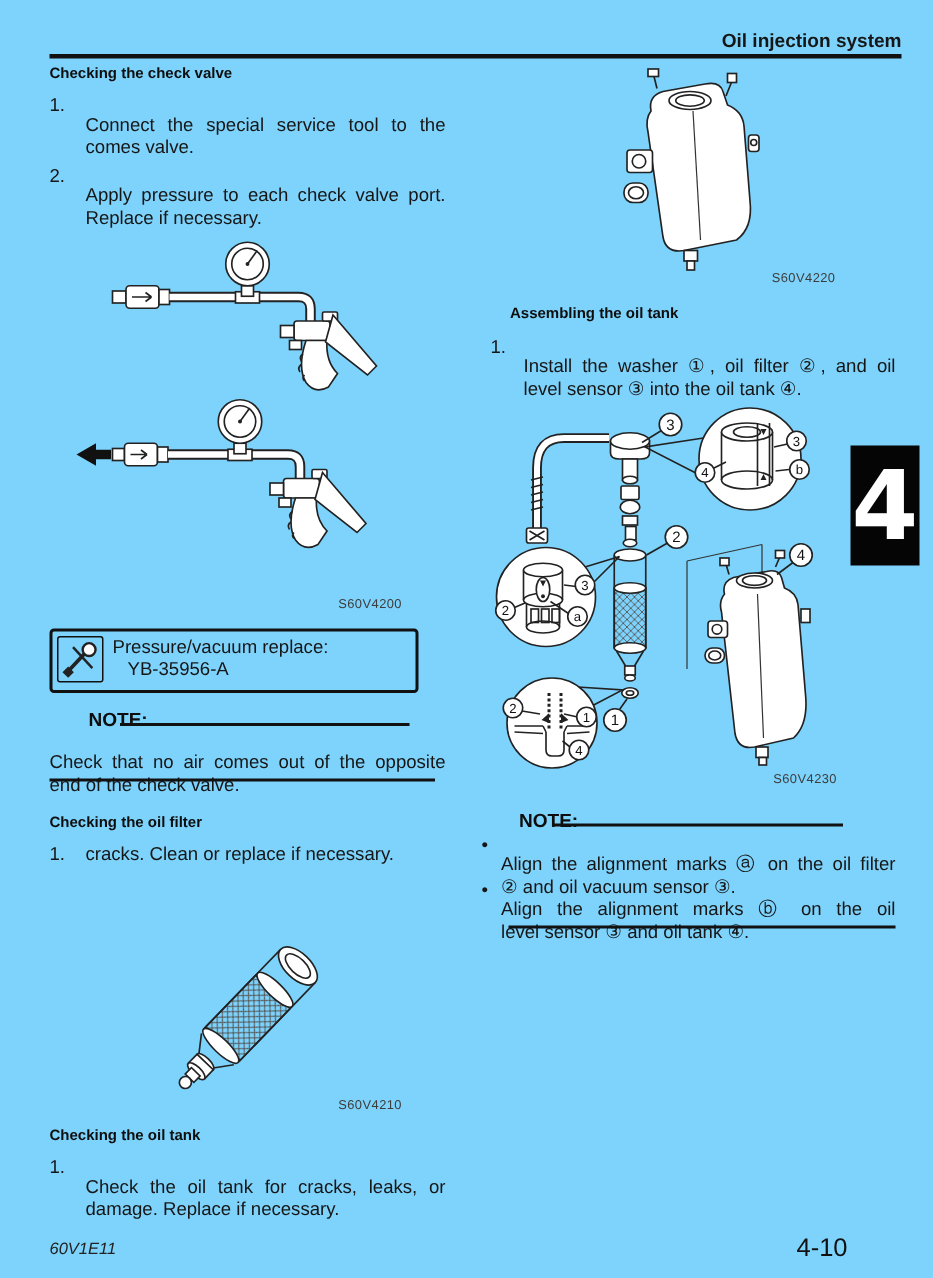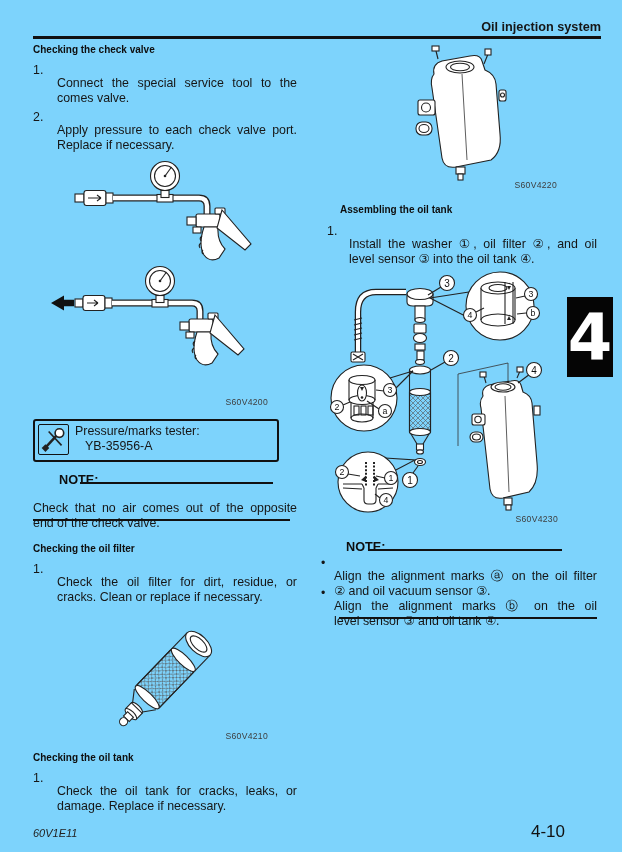"Pressure/marks tester:" div.abs { text: Pressure/marks tester -> Pressure/vacuum replace }
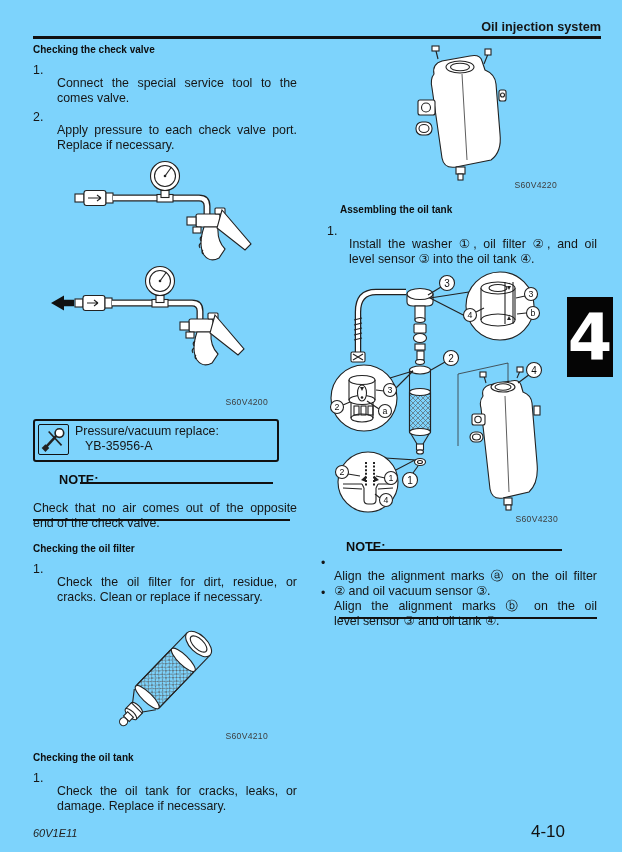"Check the oil filter for" div.jline { html: <div>Check the oil filter for dirt, residue, or</div> -> none }
